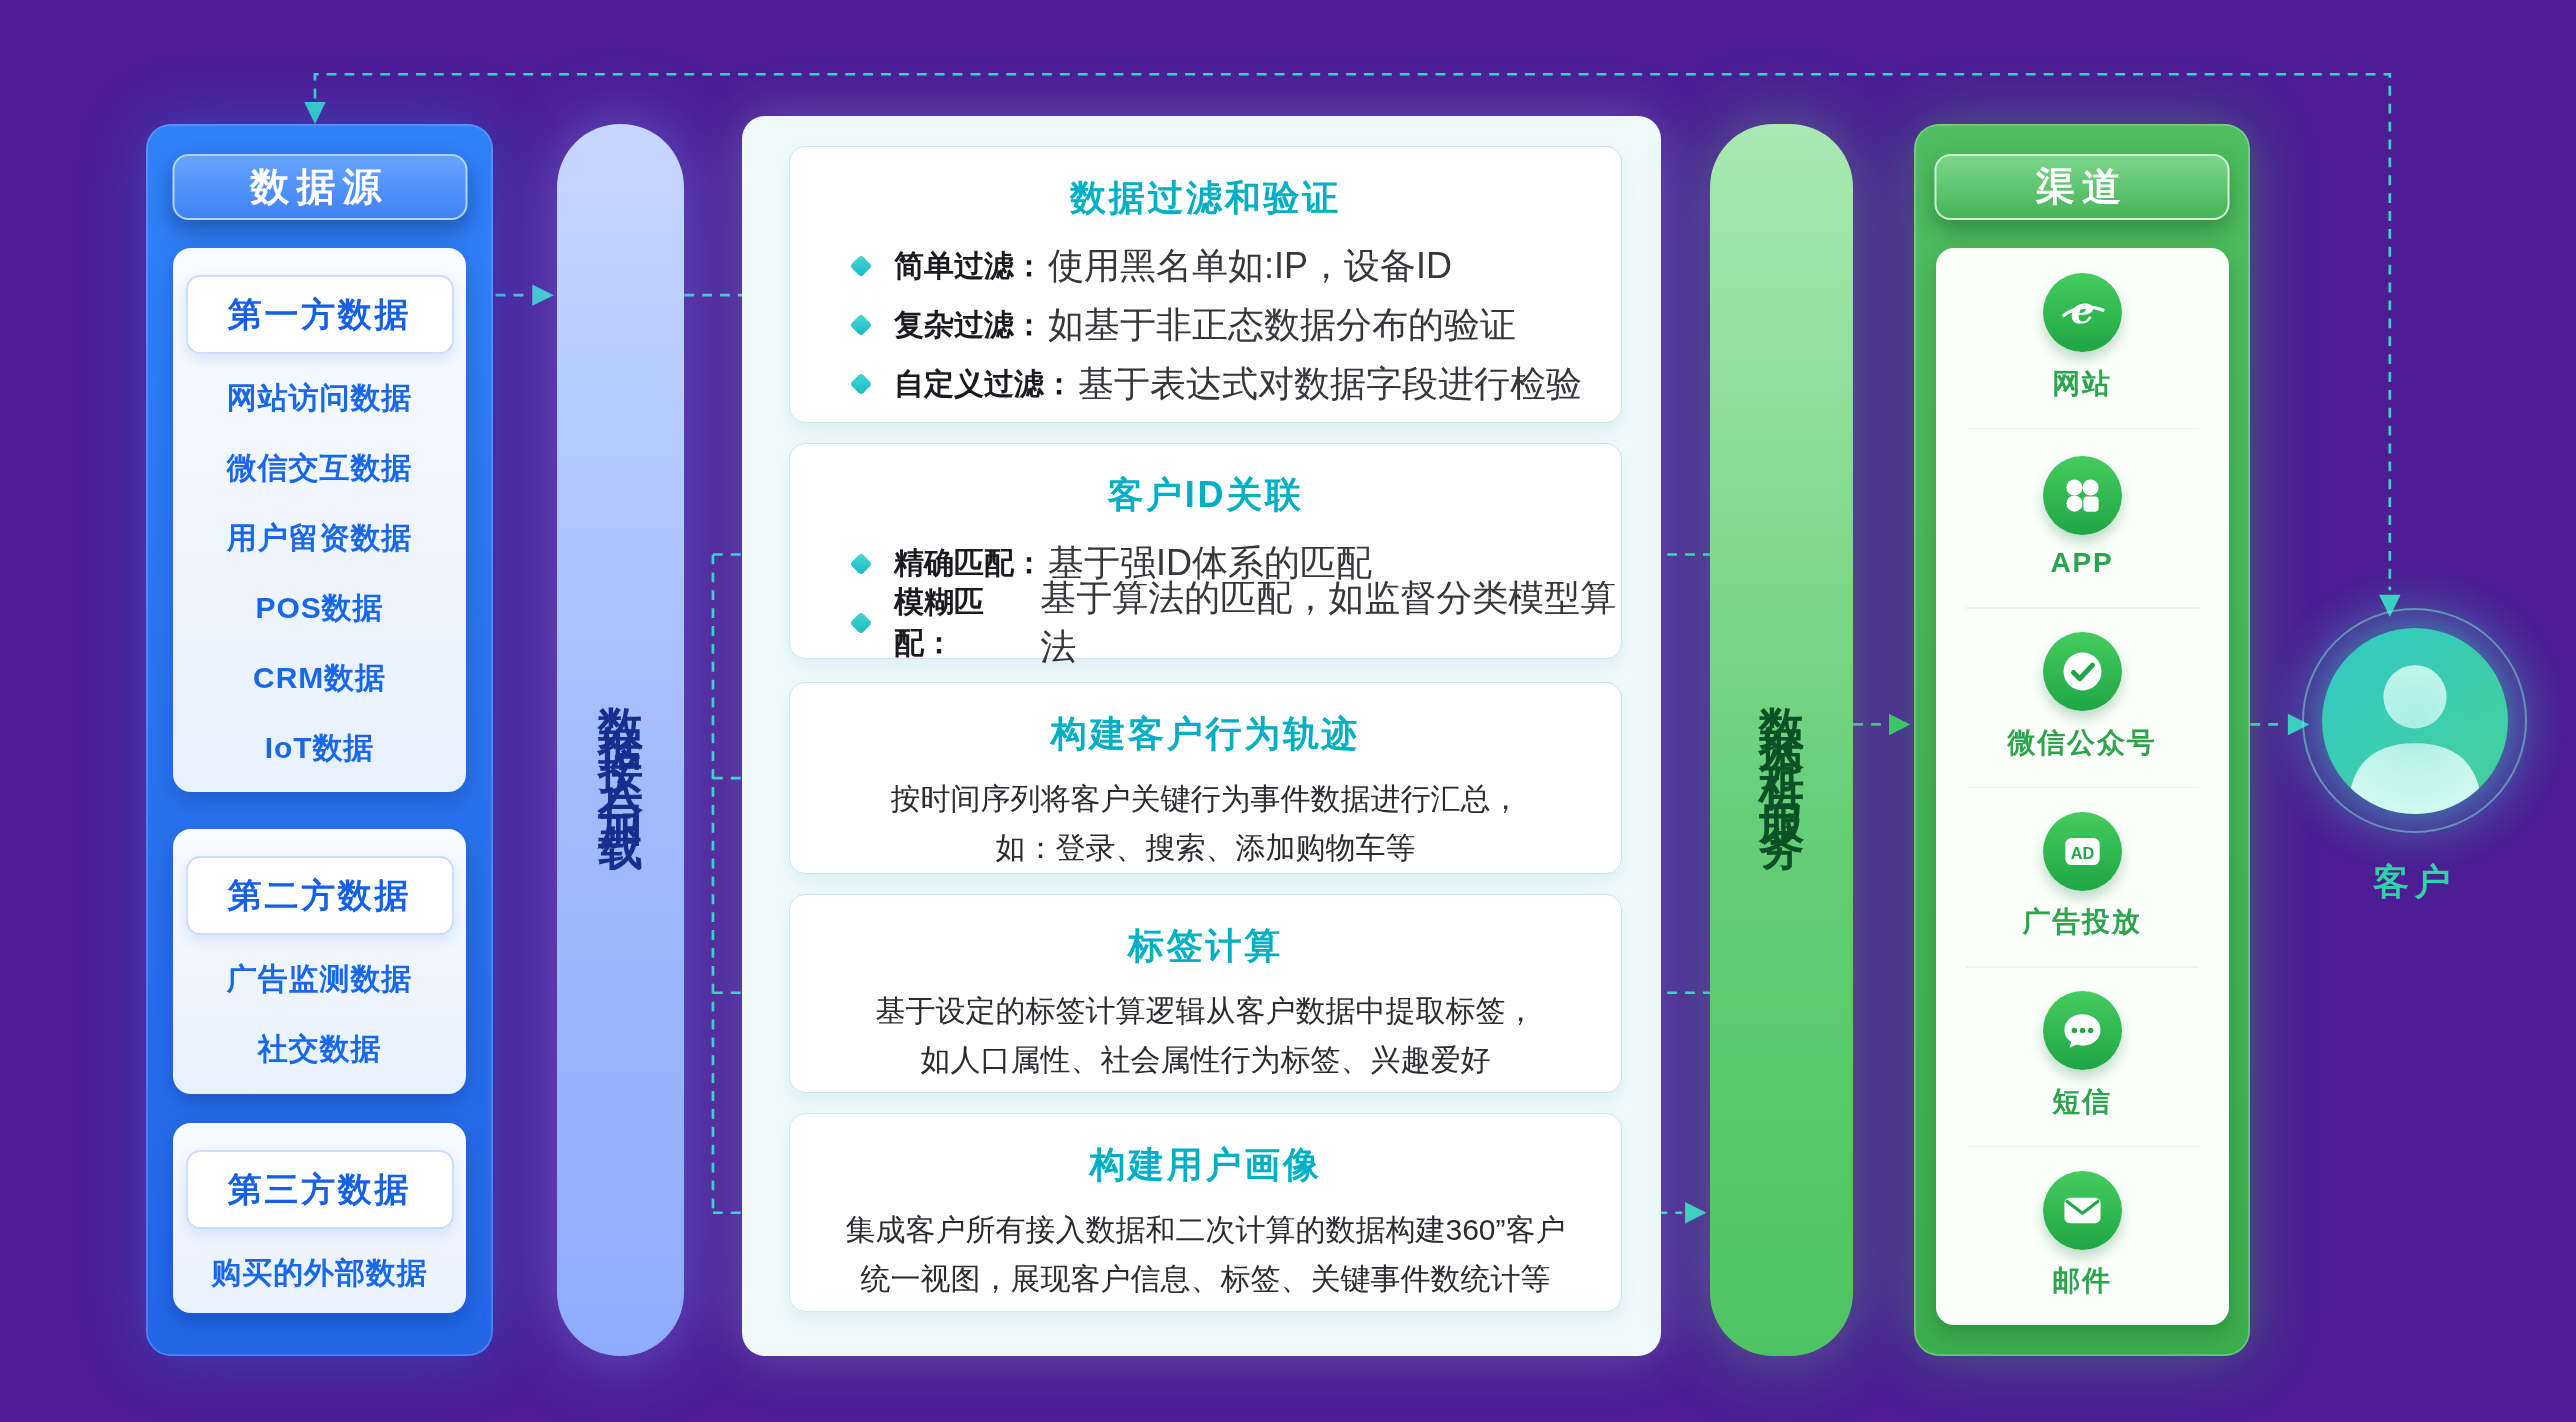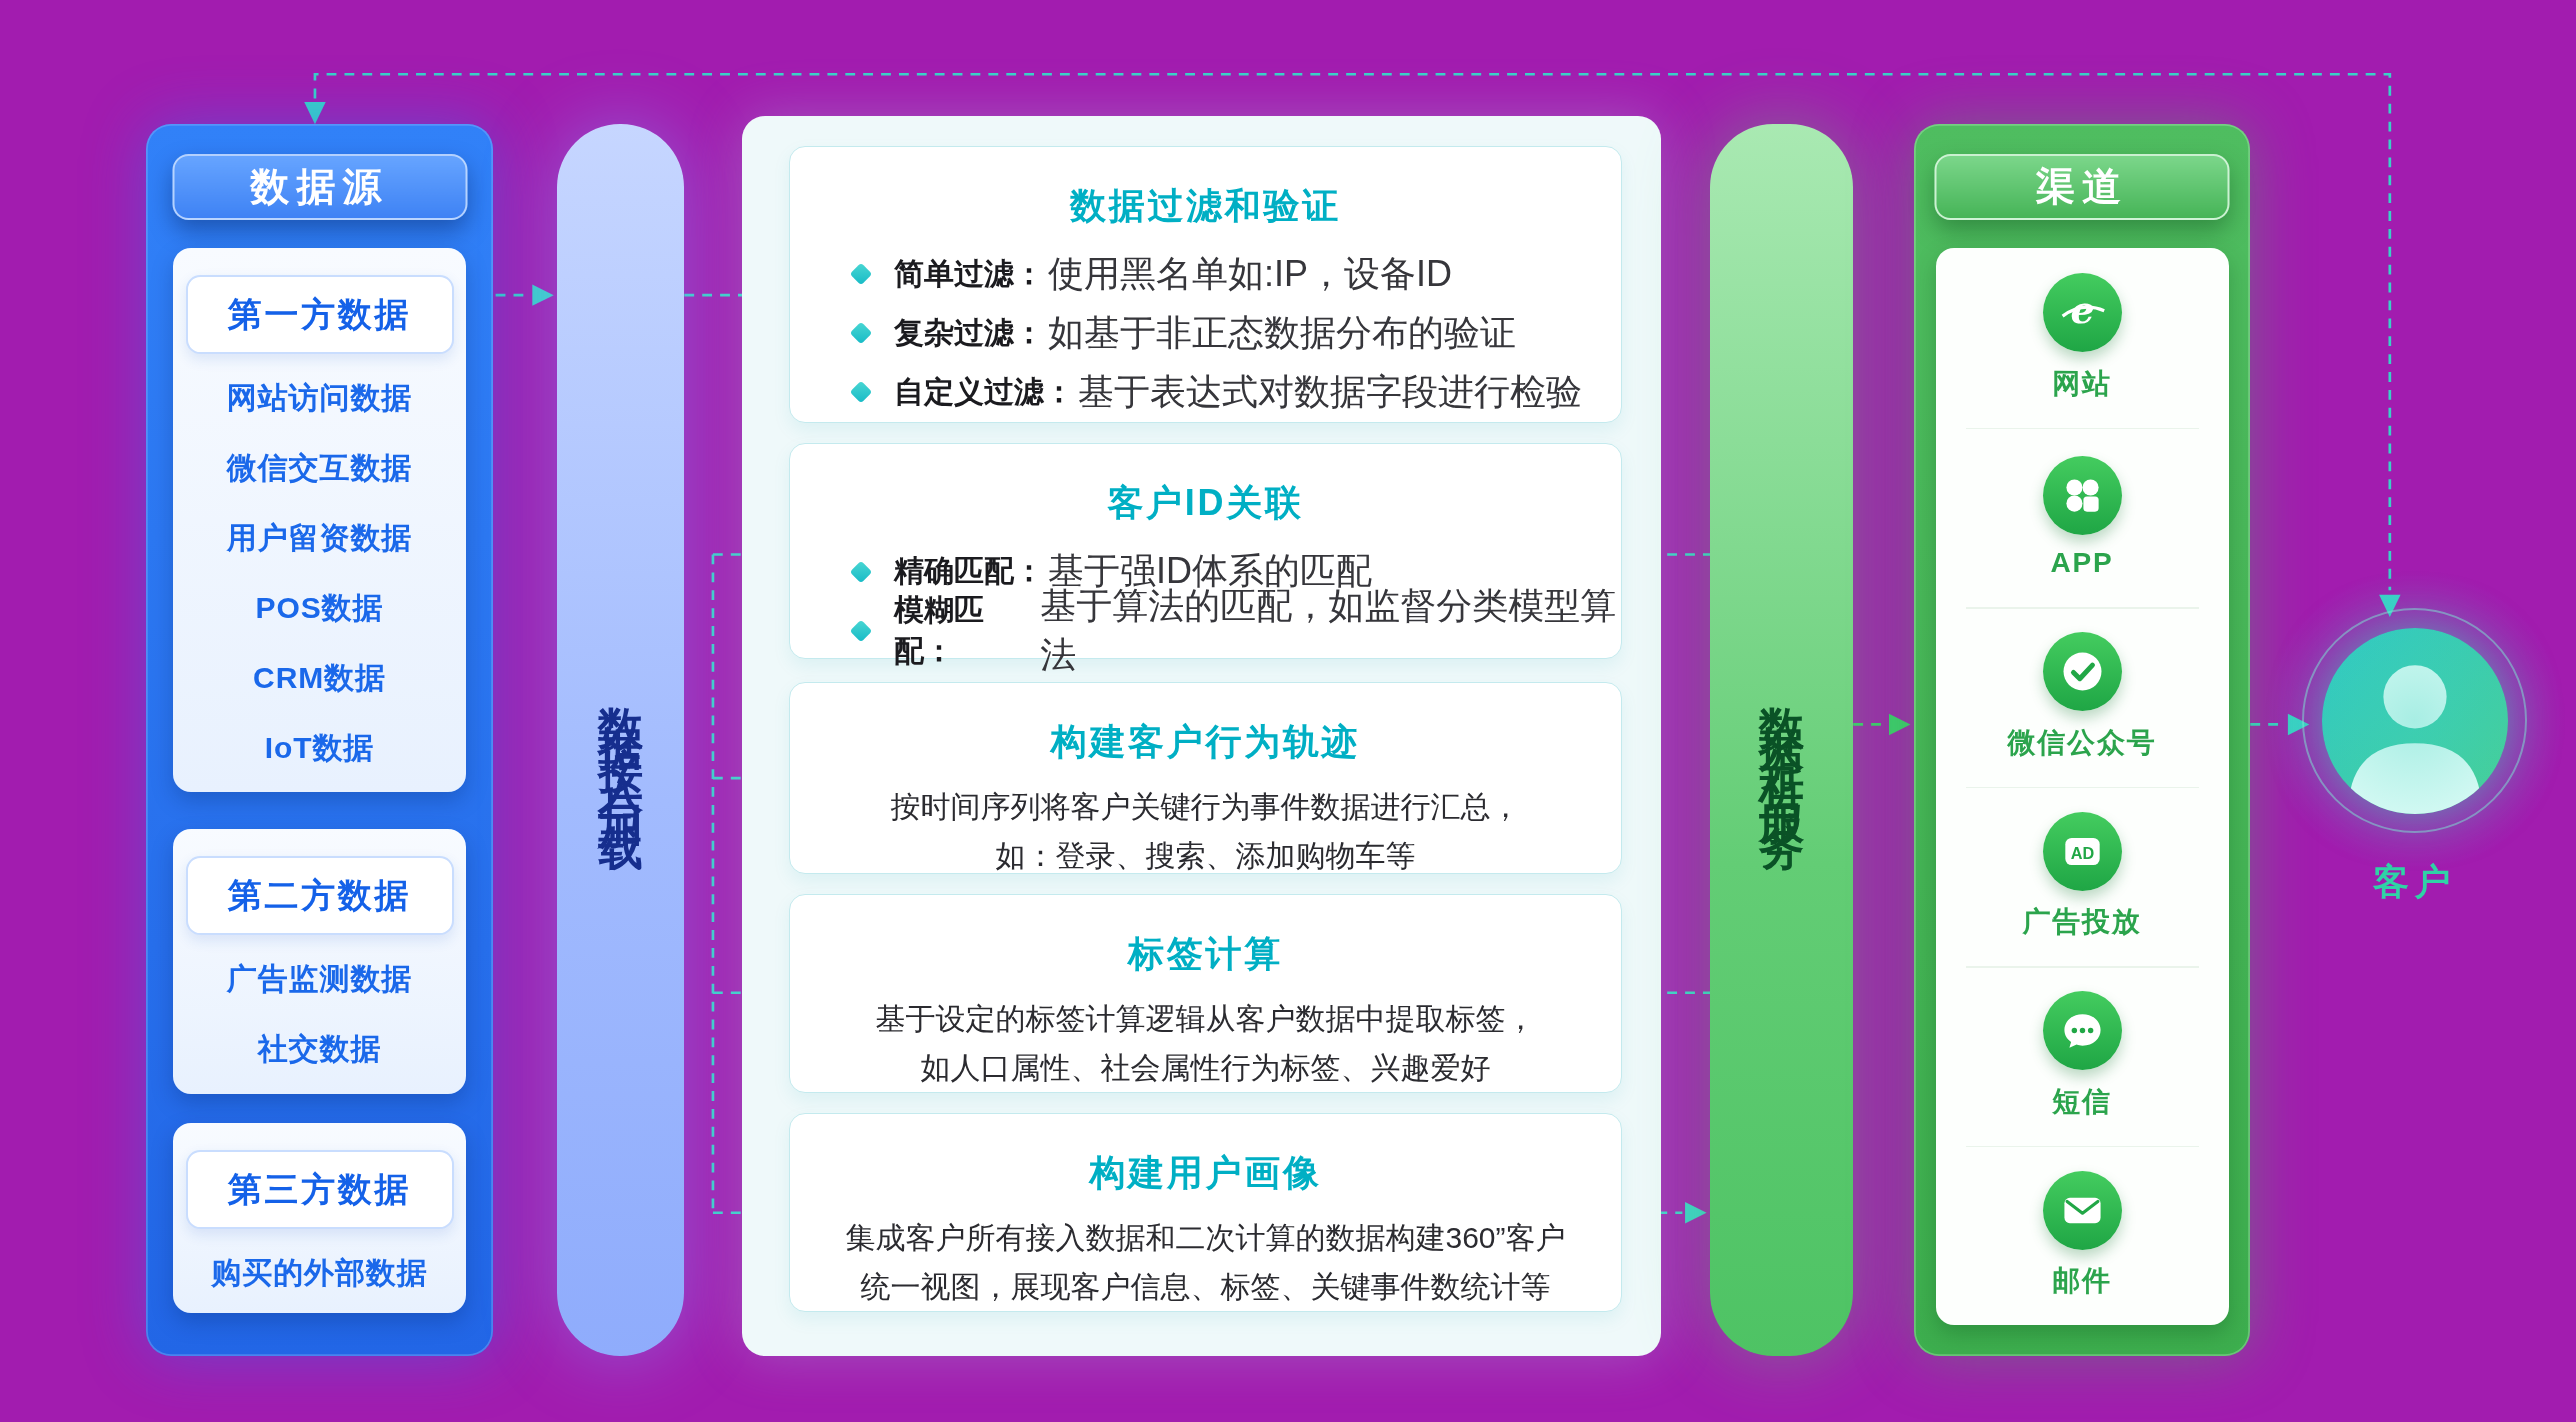"数据源" .stage { background: #a21caf -> #4c1d95 }
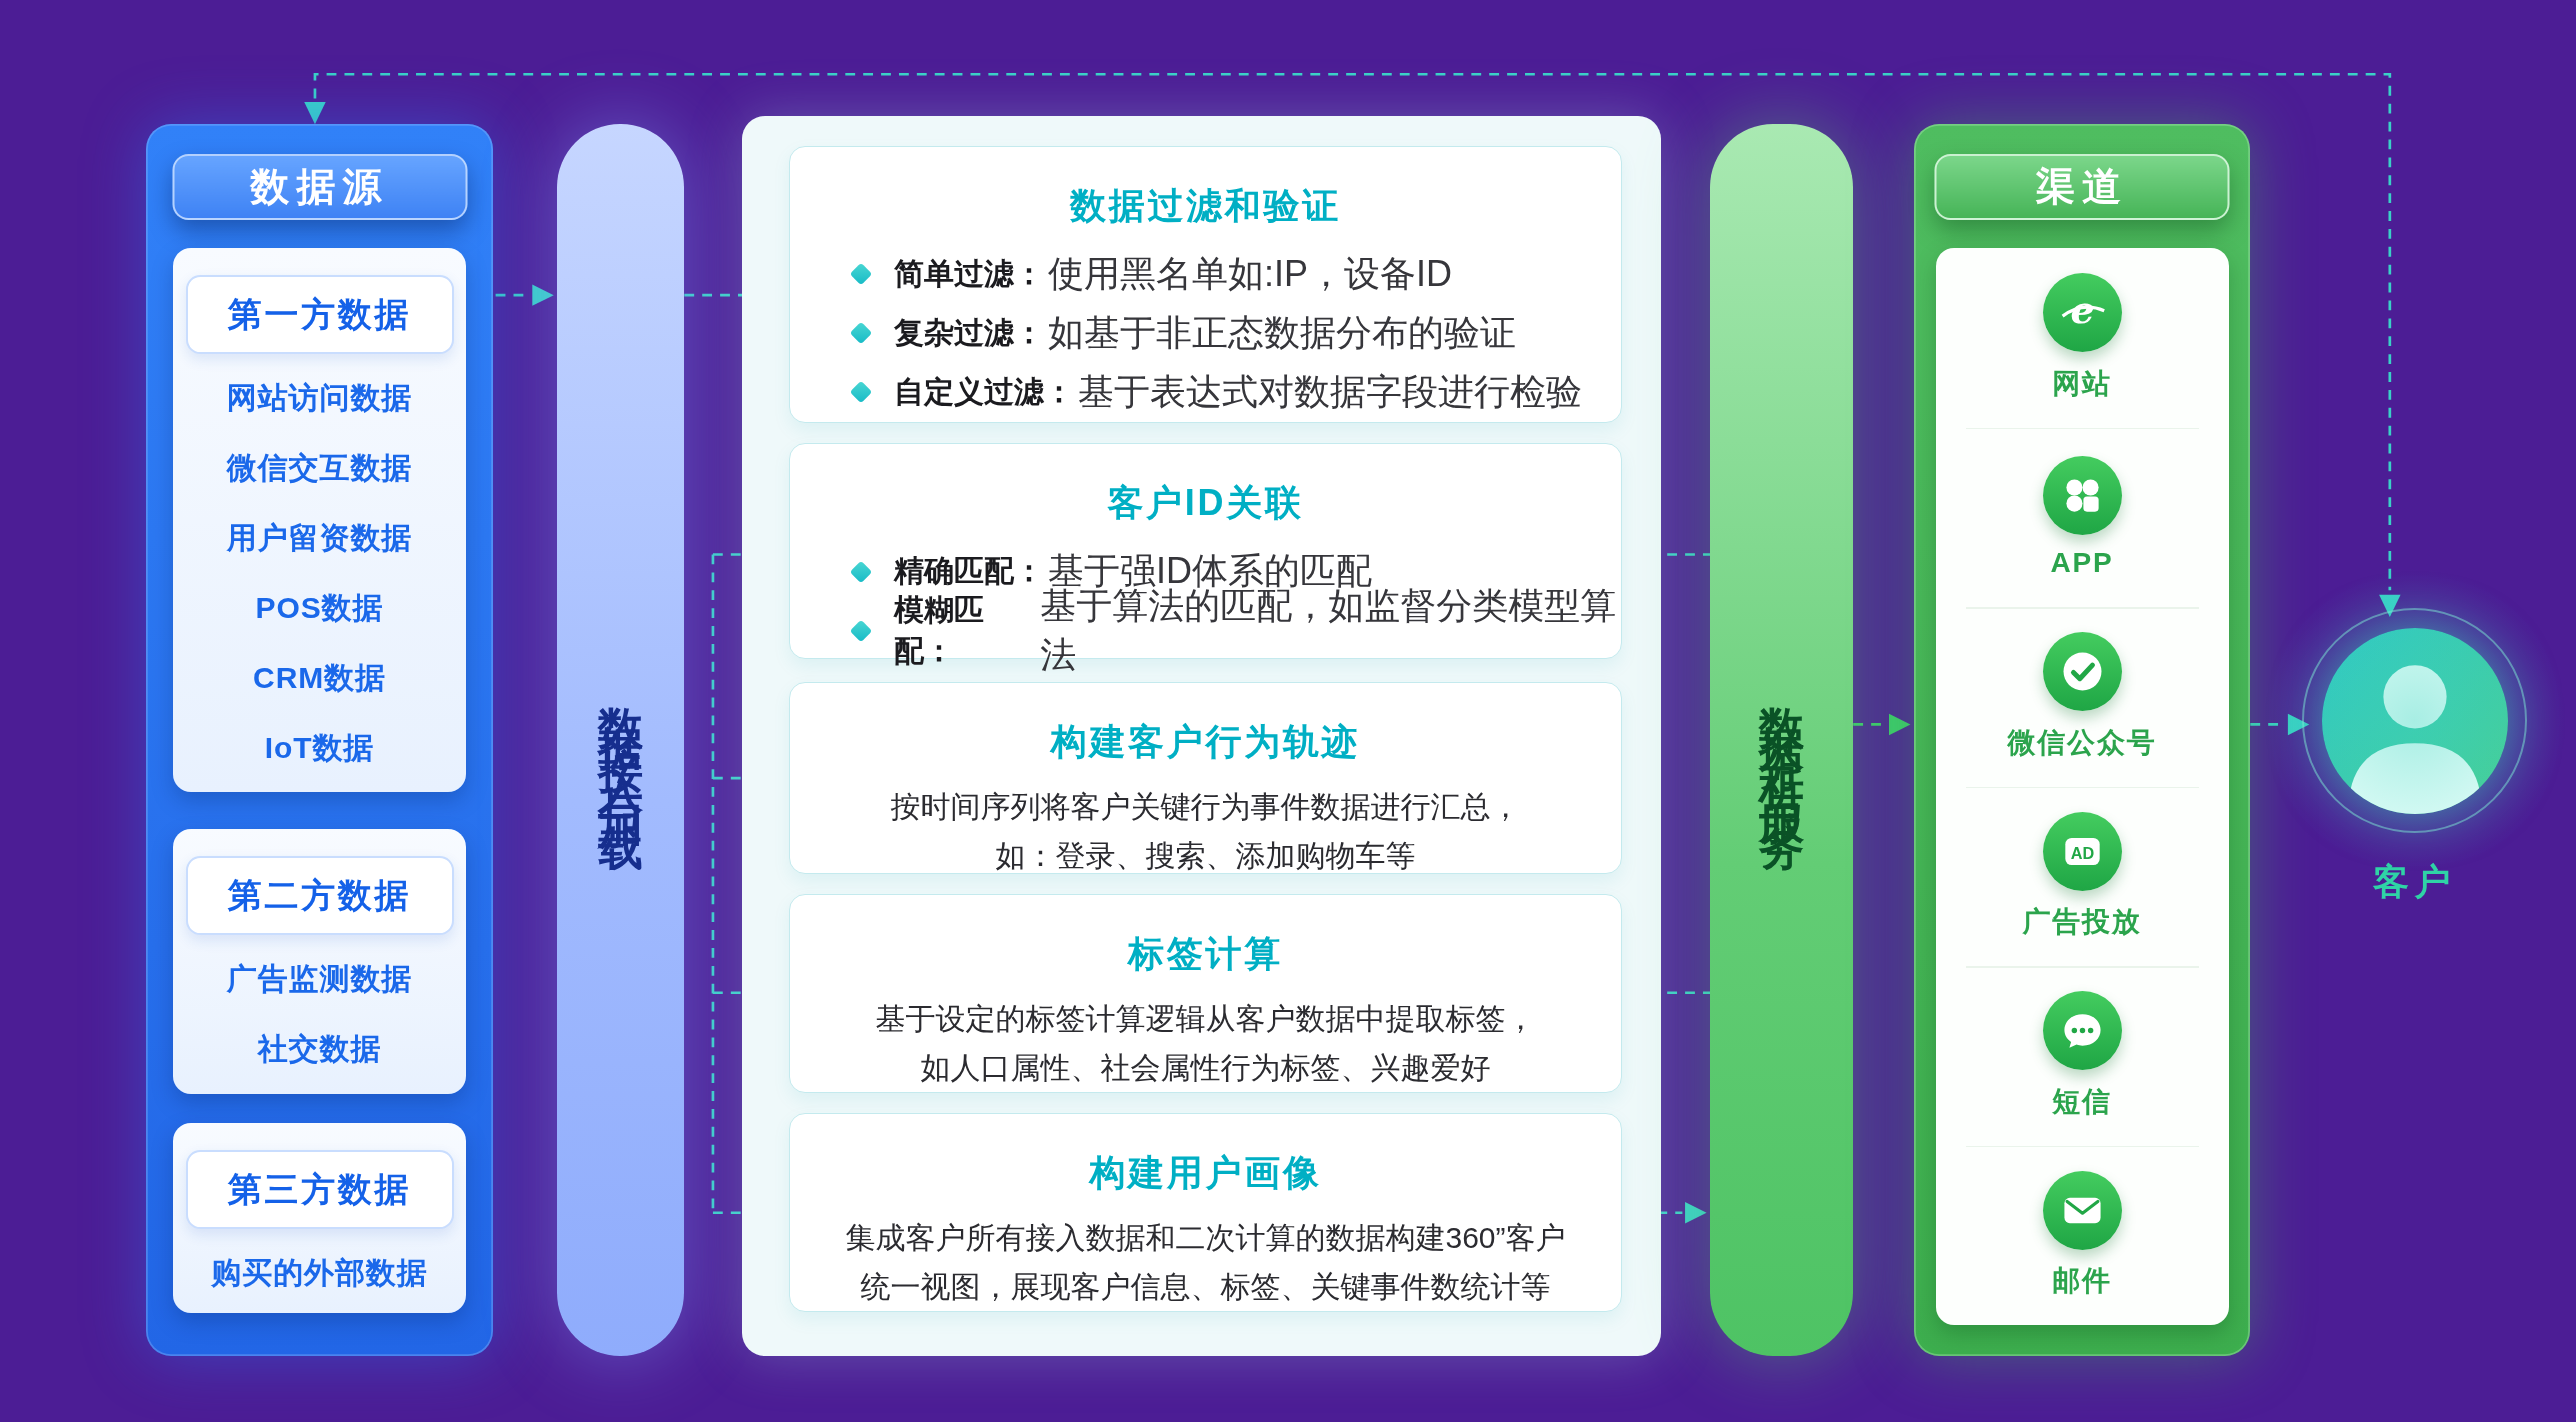"数据过滤和验证" .card { padding-top: 35px -> 27px }
